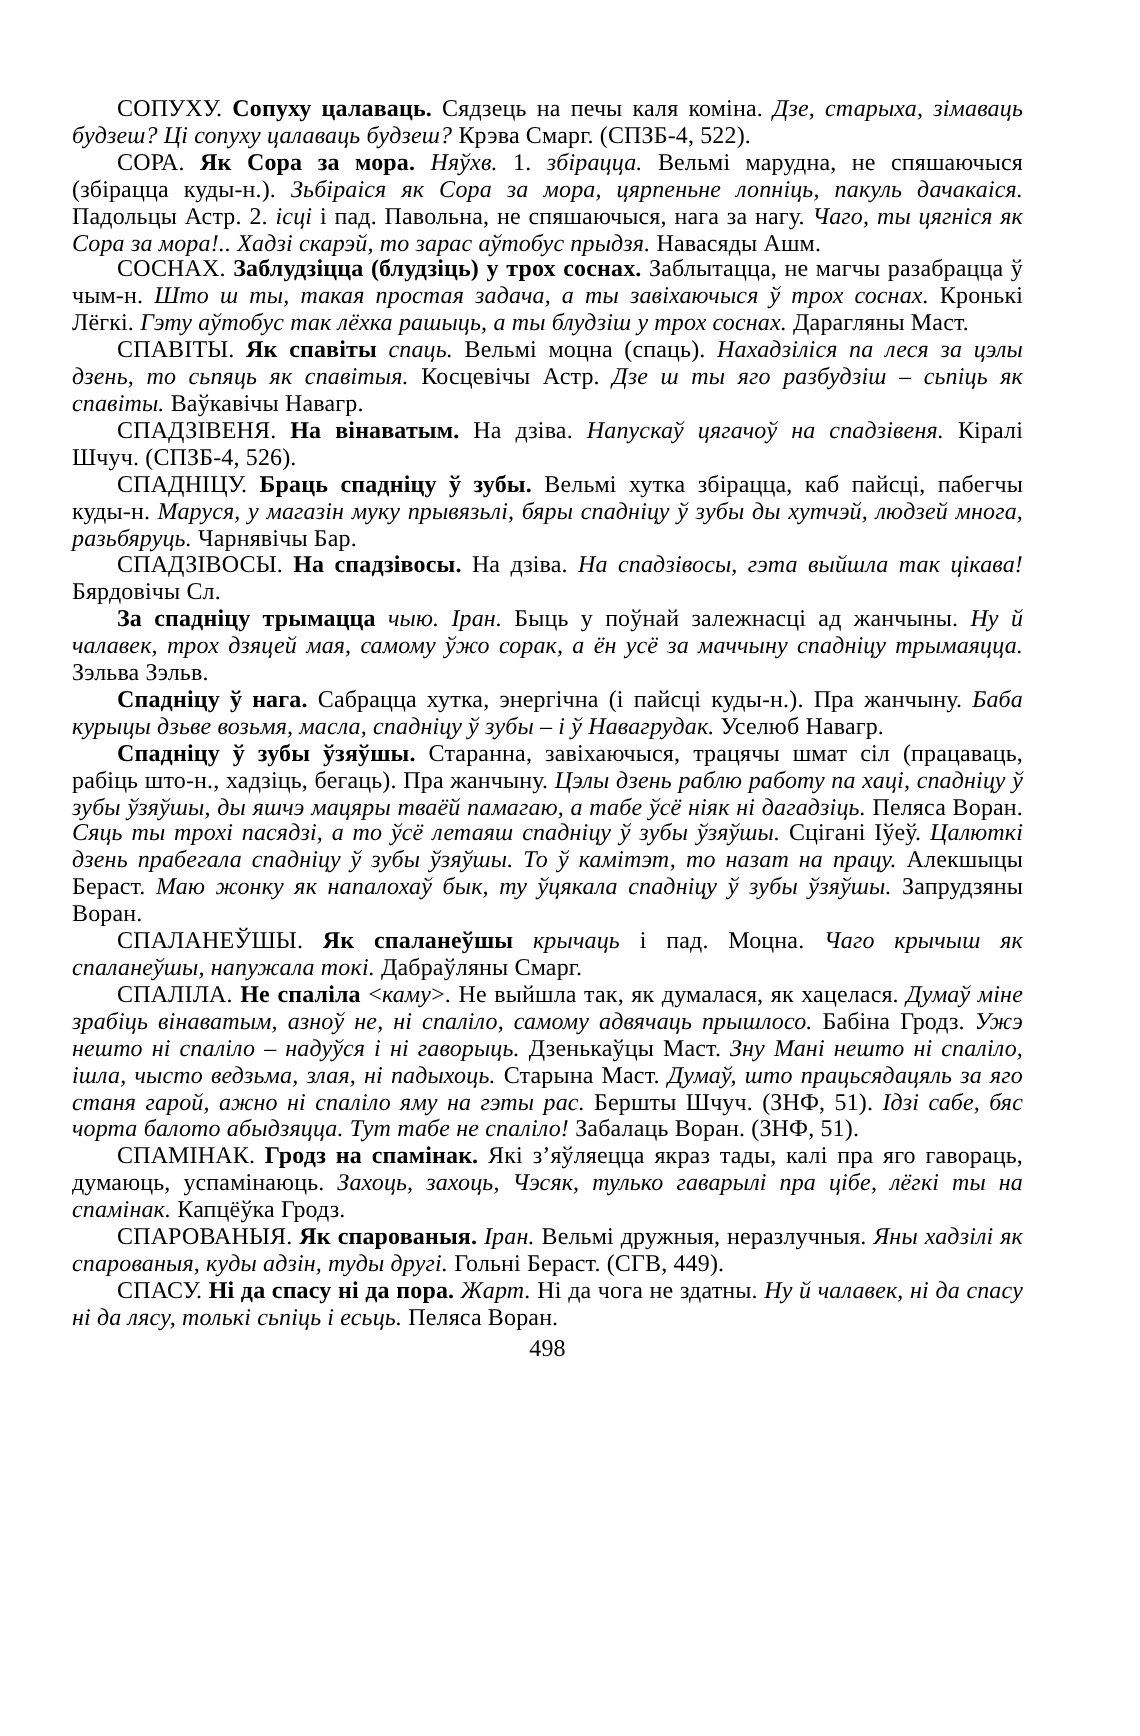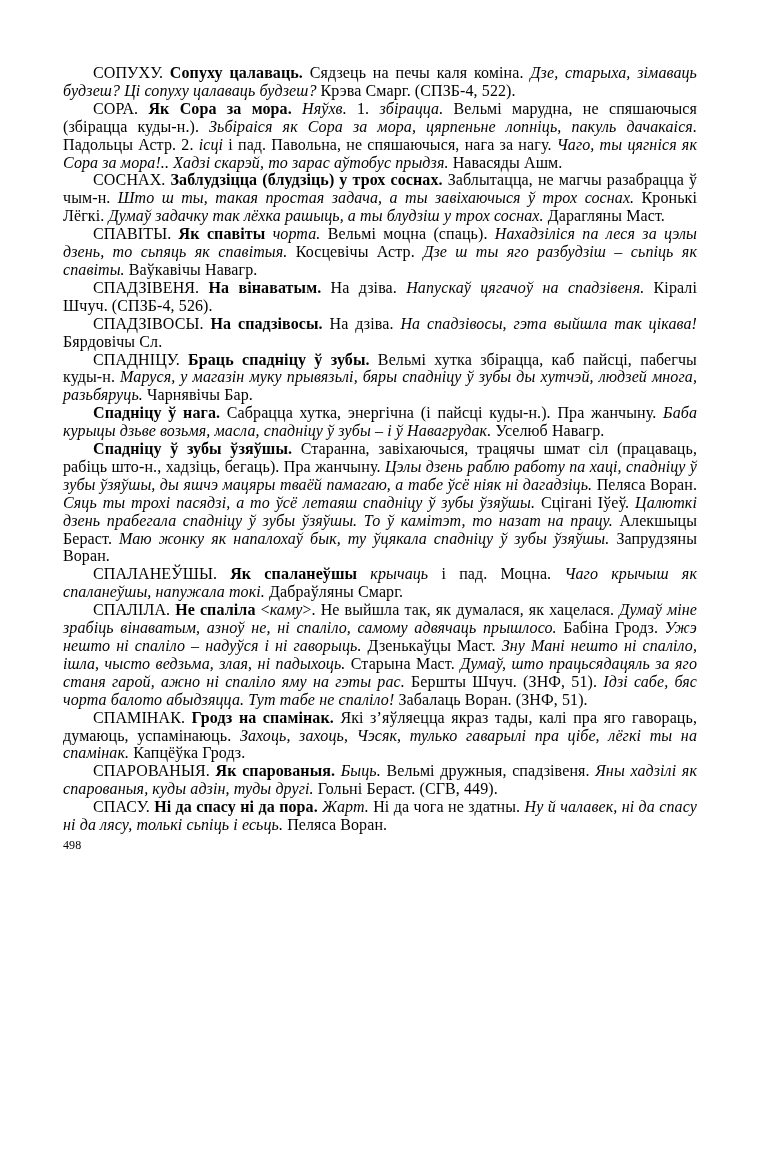"СОПУХУ. Сопуху цалаваць. Сядзець на" .content { left: 63px -> 48px }
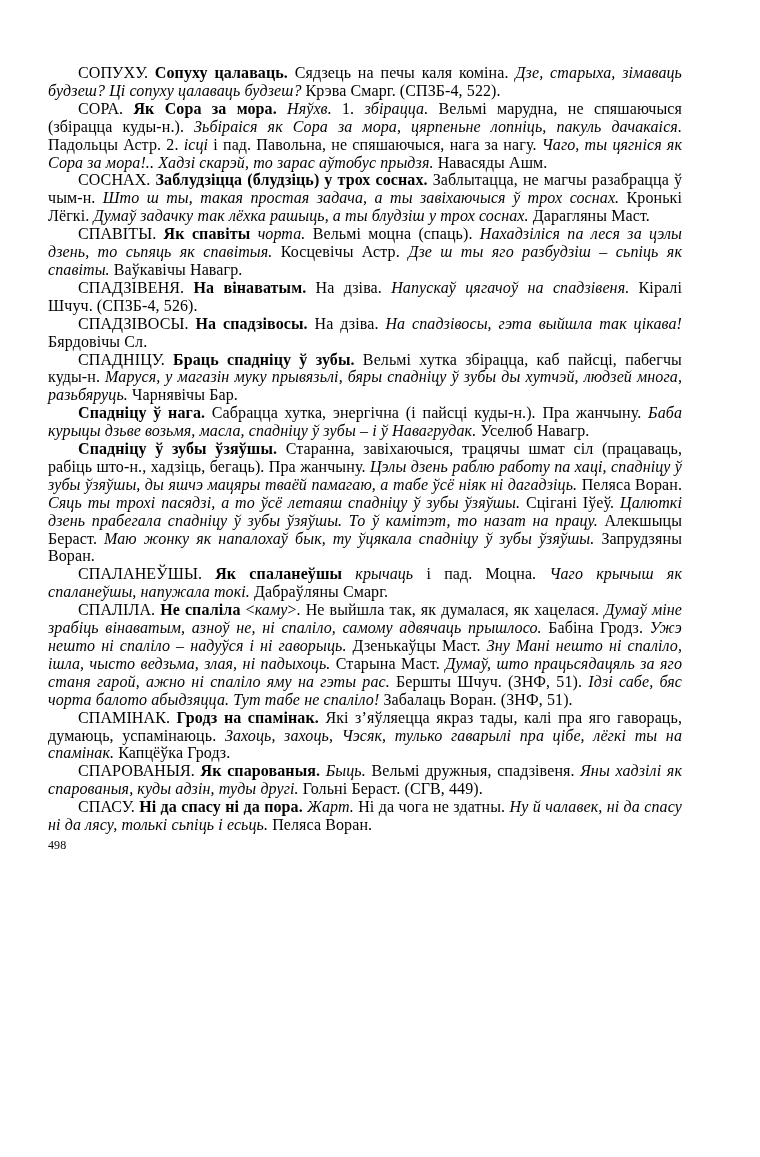"Думаў задачку так лёхка рашыць," span.run-i { text: Думаў задачку -> Гэту аўтобус }
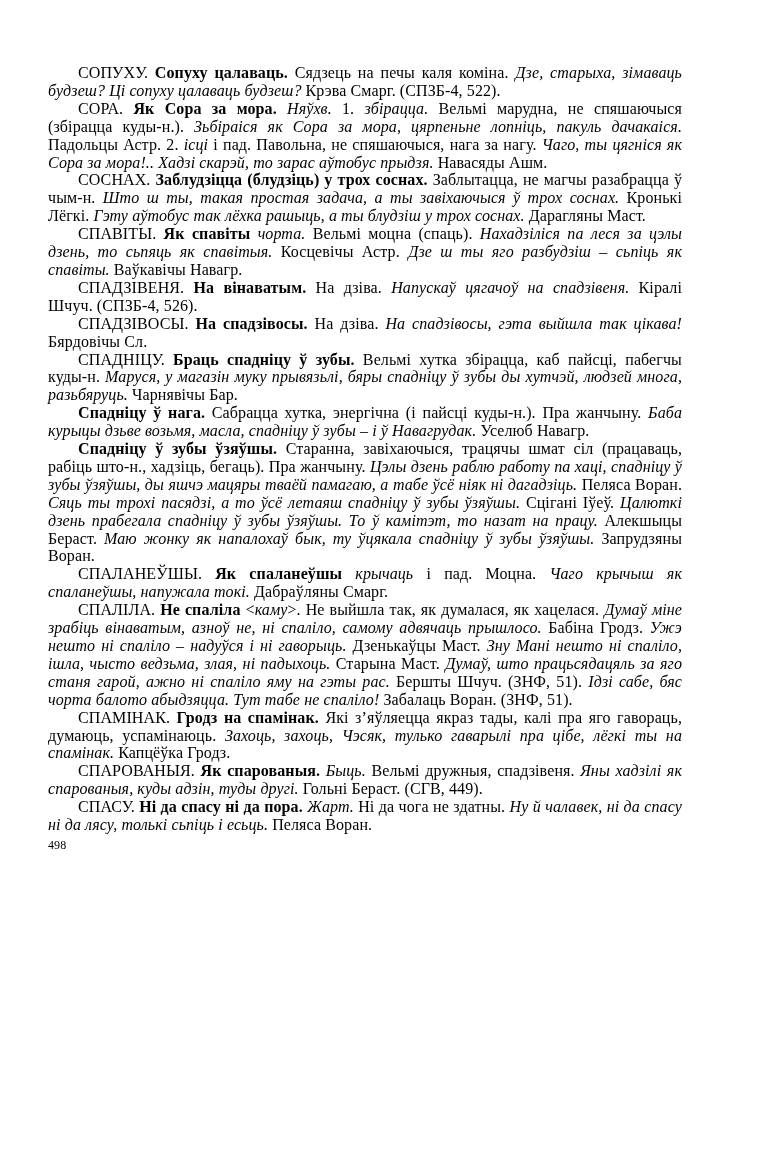"чорта." span.run-i { text: чорта -> спаць }
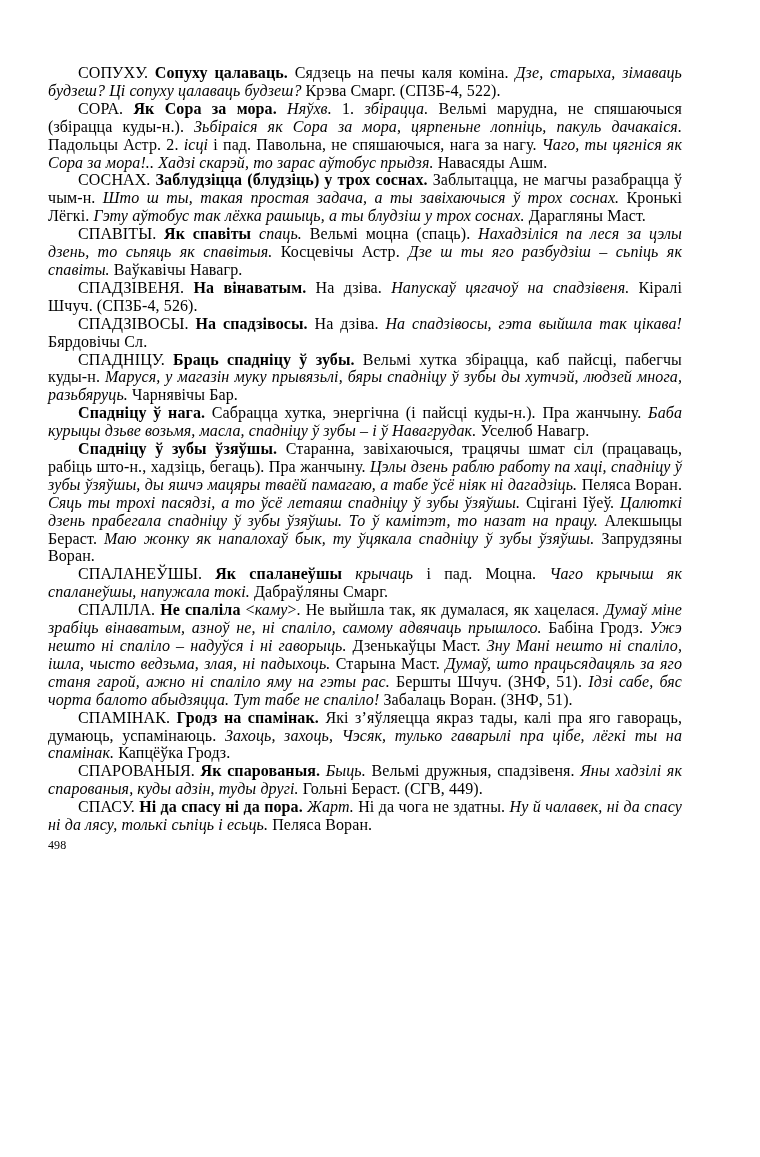"СПАДЗІВОСЫ. На спадзівосы. На дзіва." p.entry { order: before "СПАДНІЦУ. Браць спадніцу ў зубы." -> after "СПАДНІЦУ. Браць спадніцу ў зубы." }
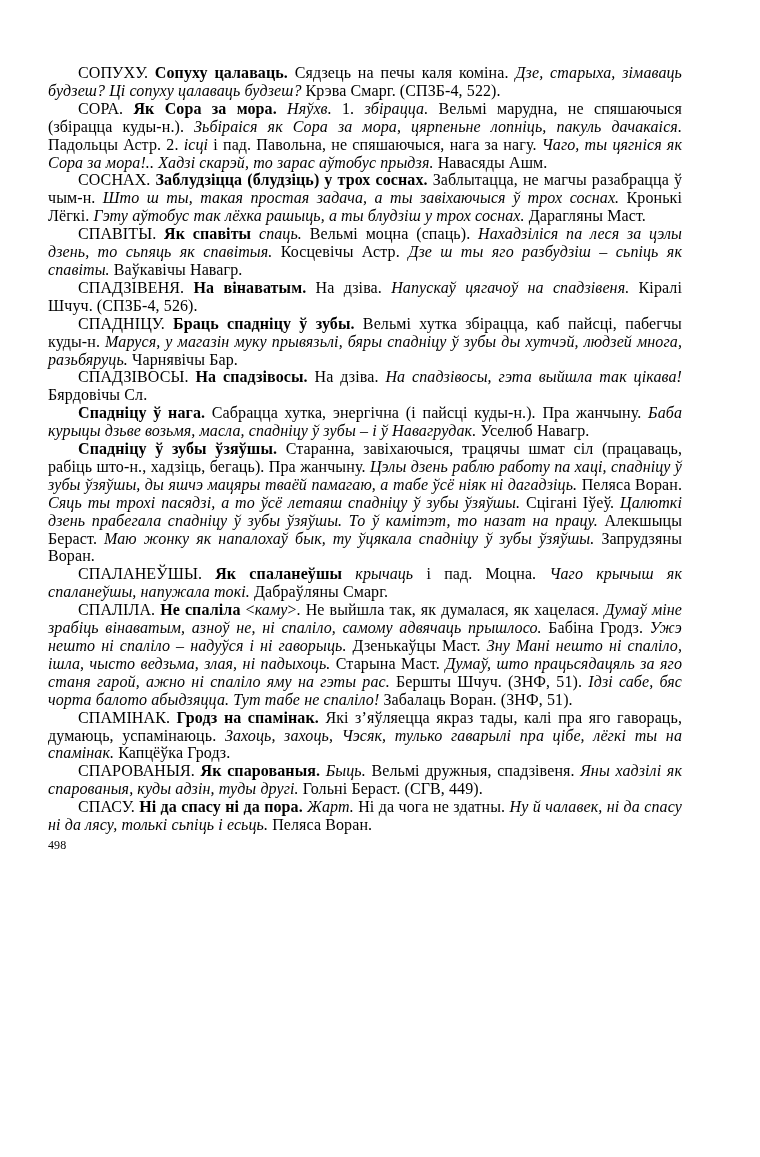"За спадніцу трымацца чыю. Іран." p.entry { html: none -> <p><span>За спадніцу трымацца </span><span>чыю. Іран.</span><span> Быць у поўнай залежнасці ад жанчыны. </span><span>Ну й чалавек, трох дзяцей мая, самому ўжо сорак, а ён усё за маччыну спадніцу трымаяцца.</span><span> Зэльва Зэльв.</span></p> }
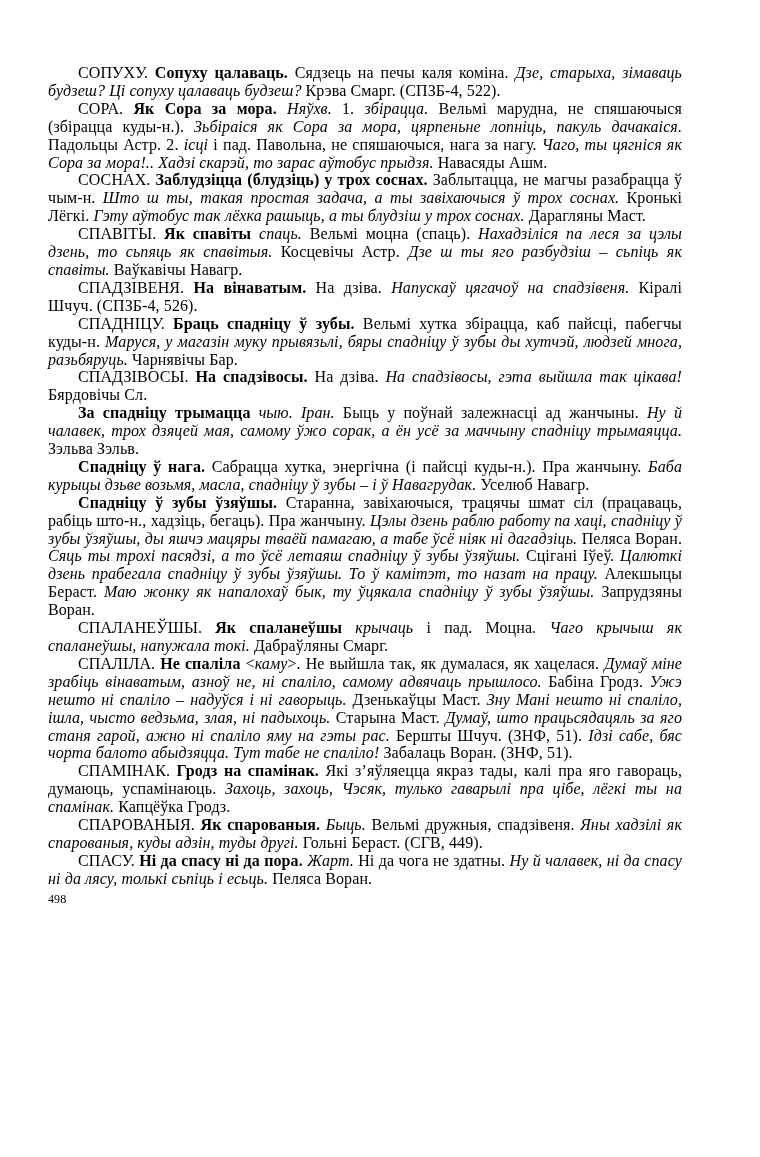"Быць." span.run-i { text: Быць -> Іран }
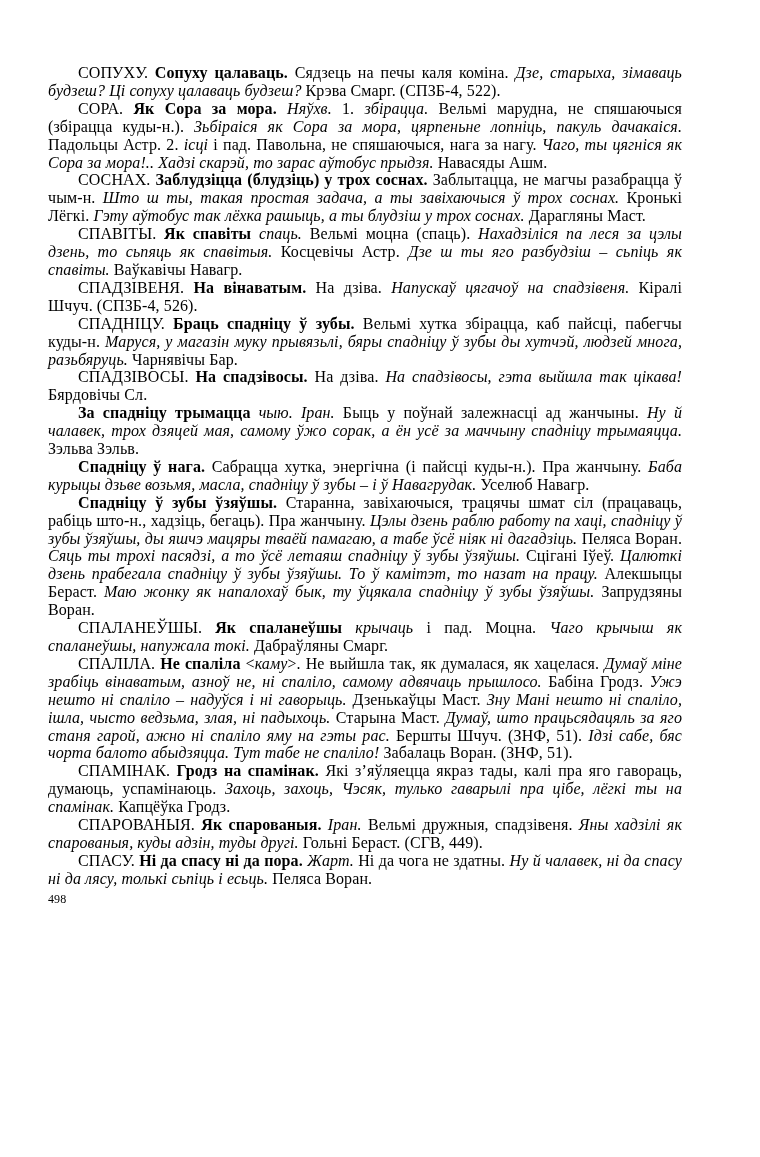"Вельмі дружныя, спадзівеня." span { text: спадзівеня -> неразлучныя }
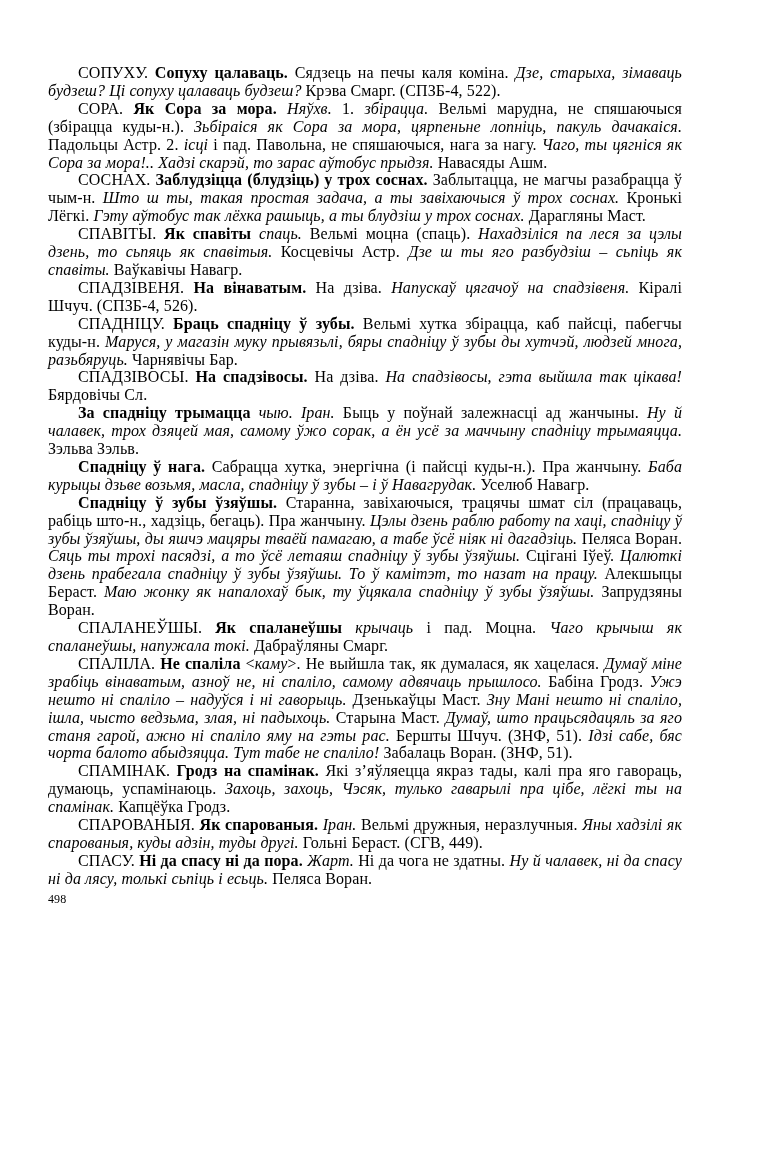"498" .page-number { font-size: 12px -> 16px; text-align: none -> center }
